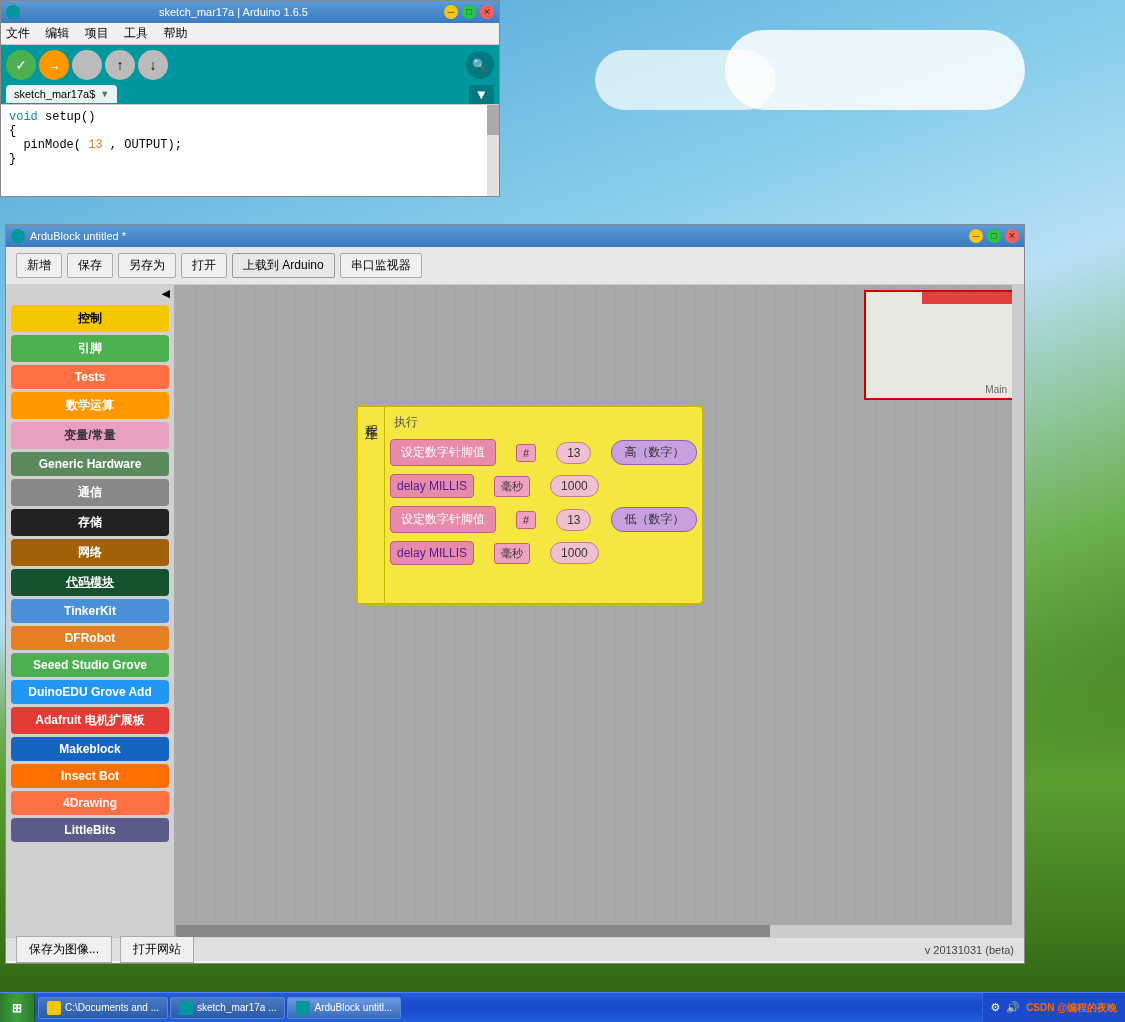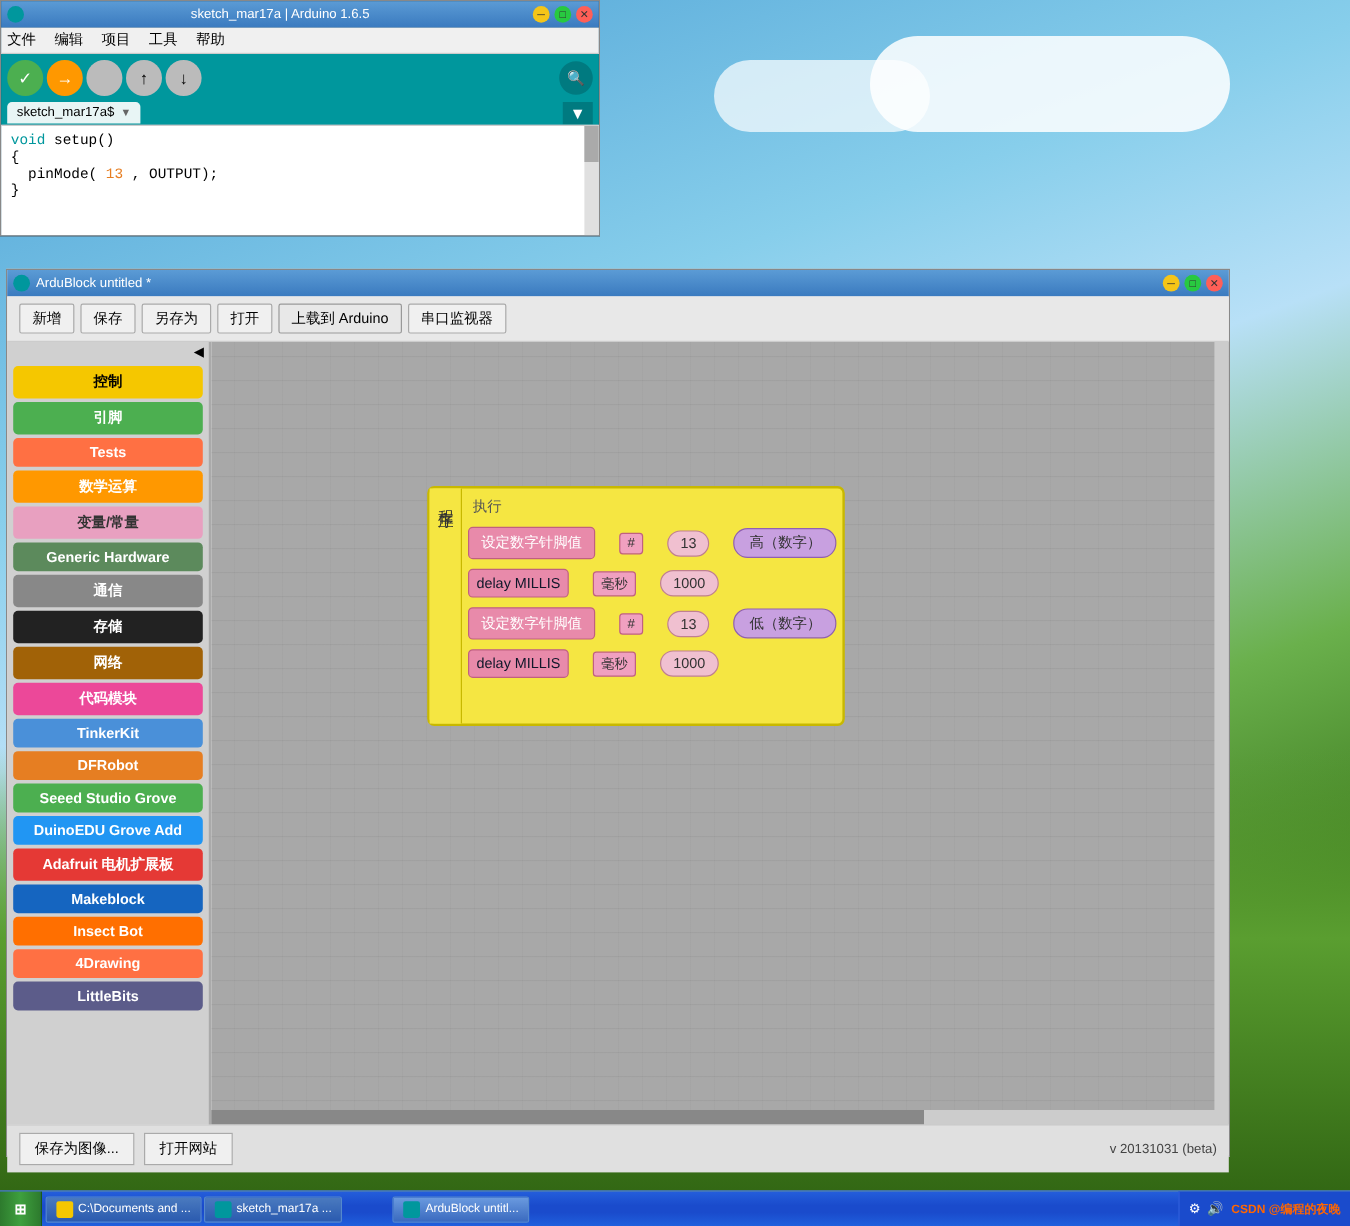"Main" div.mini-preview { html: none -> <div> <div></div> <span>Main</span> </div> }
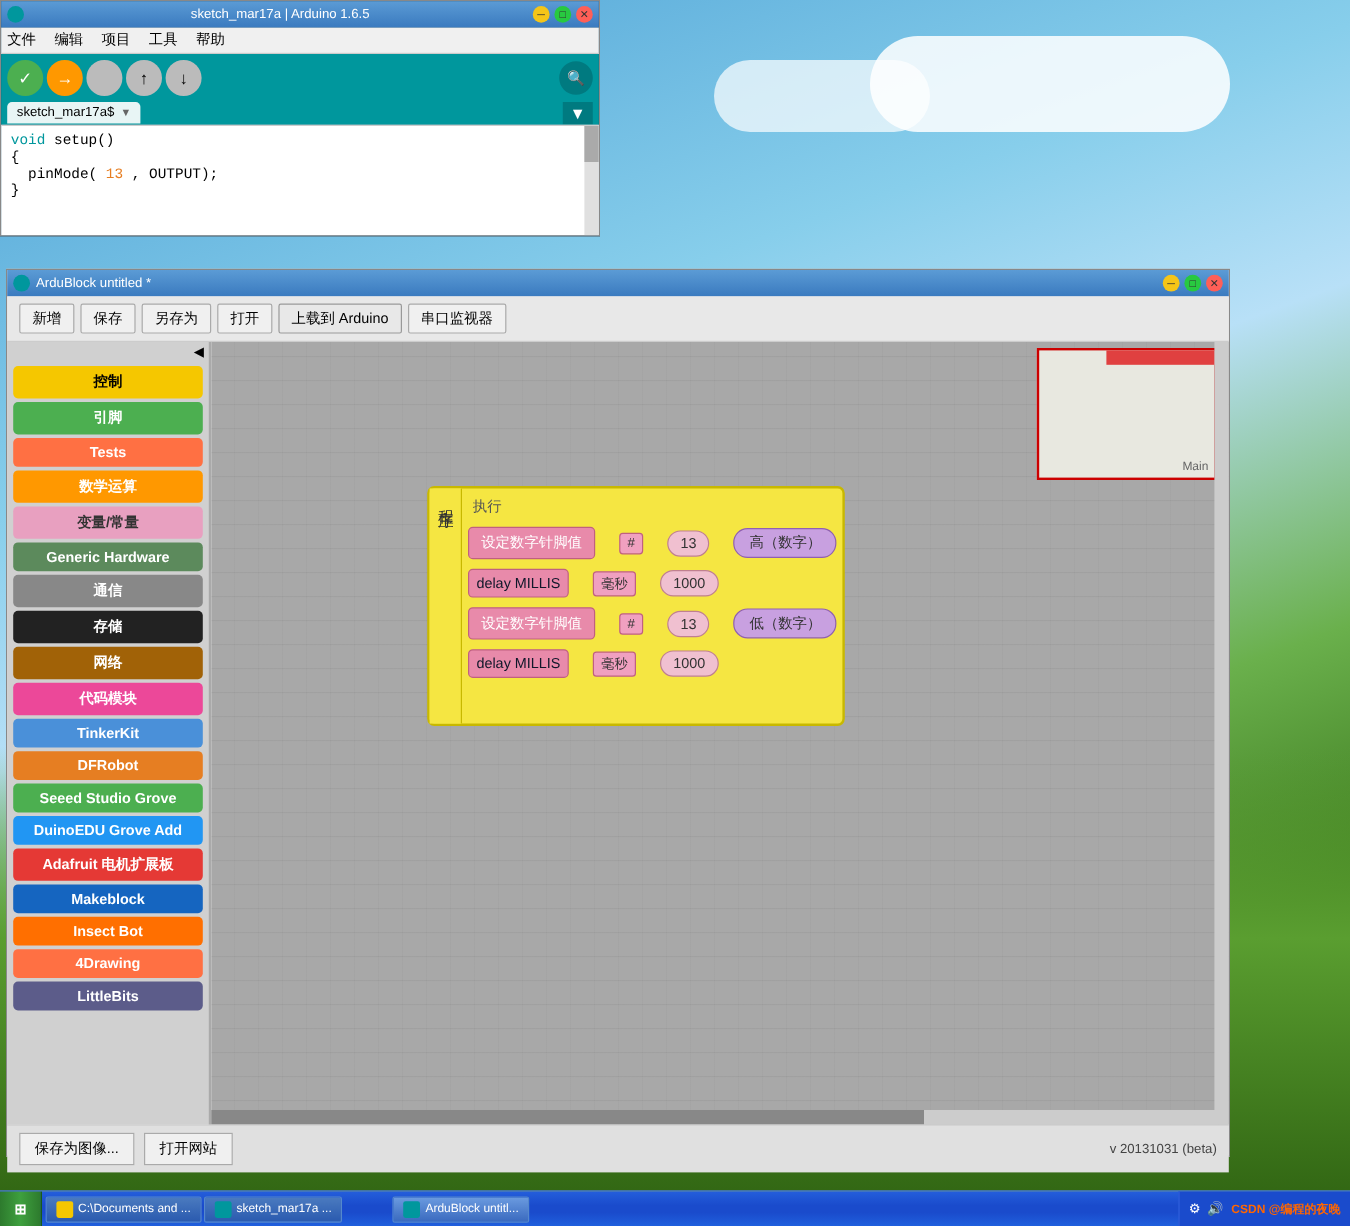"delay MILLIS" .block-delay { color: #0f172a -> #4c1d95 }
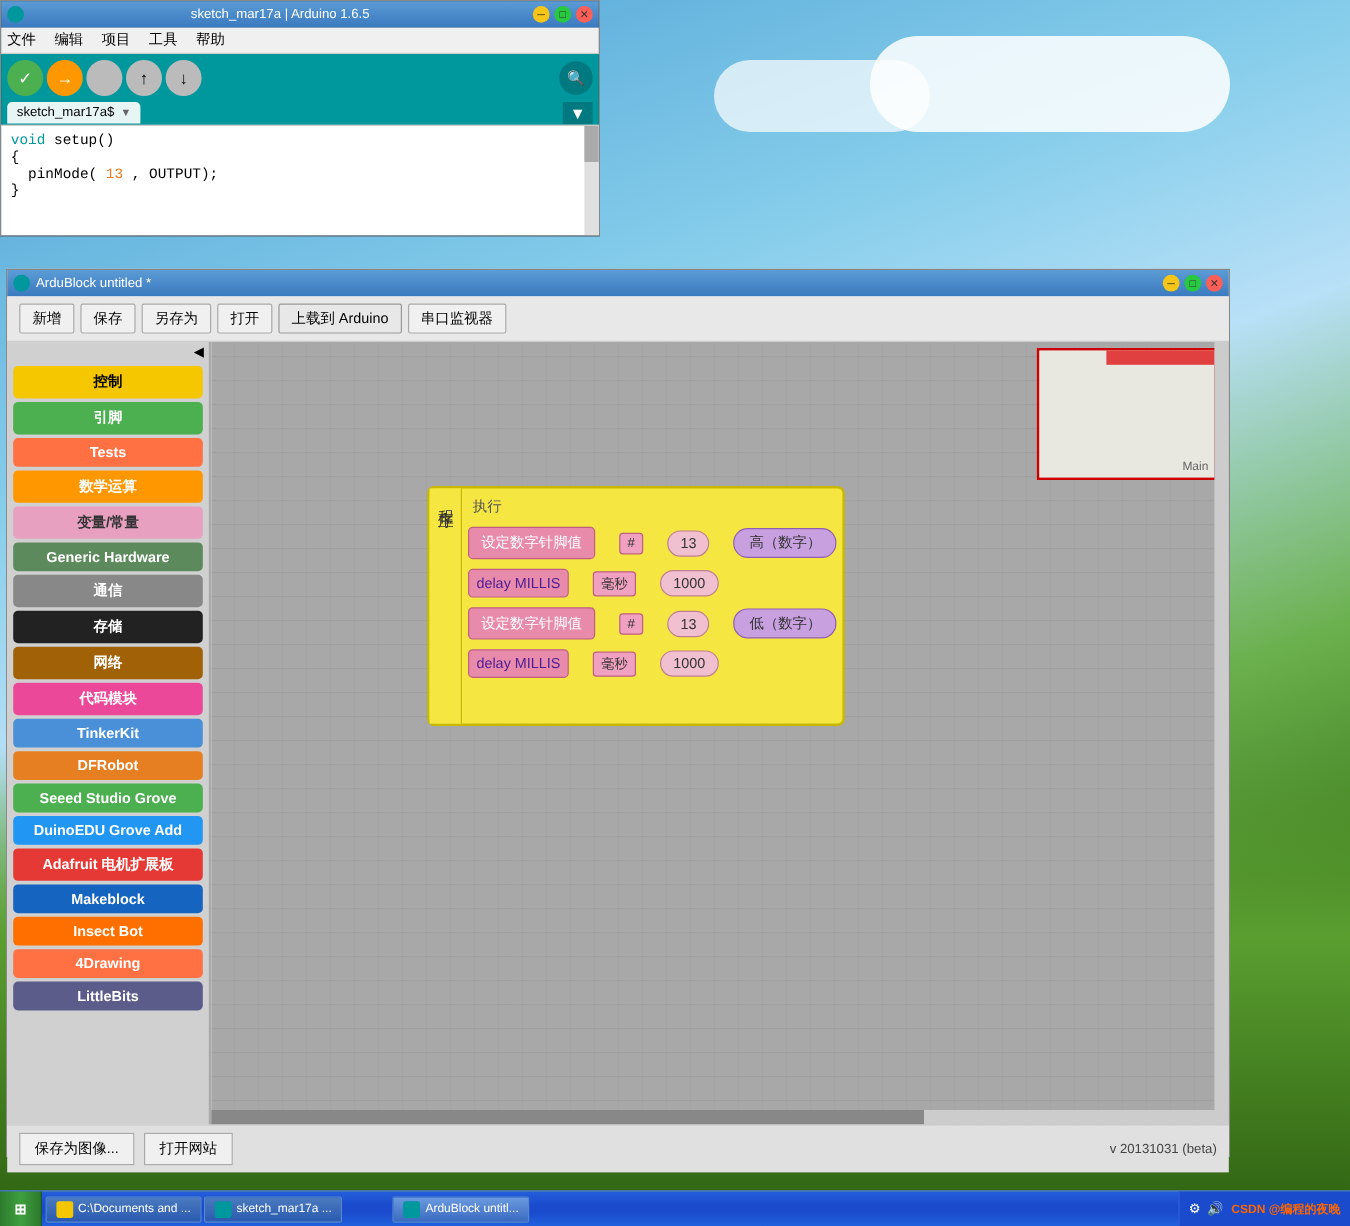"代码模块" div.sidebar-item { background: #ec4899 -> #14532d; text-decoration: none -> underline }
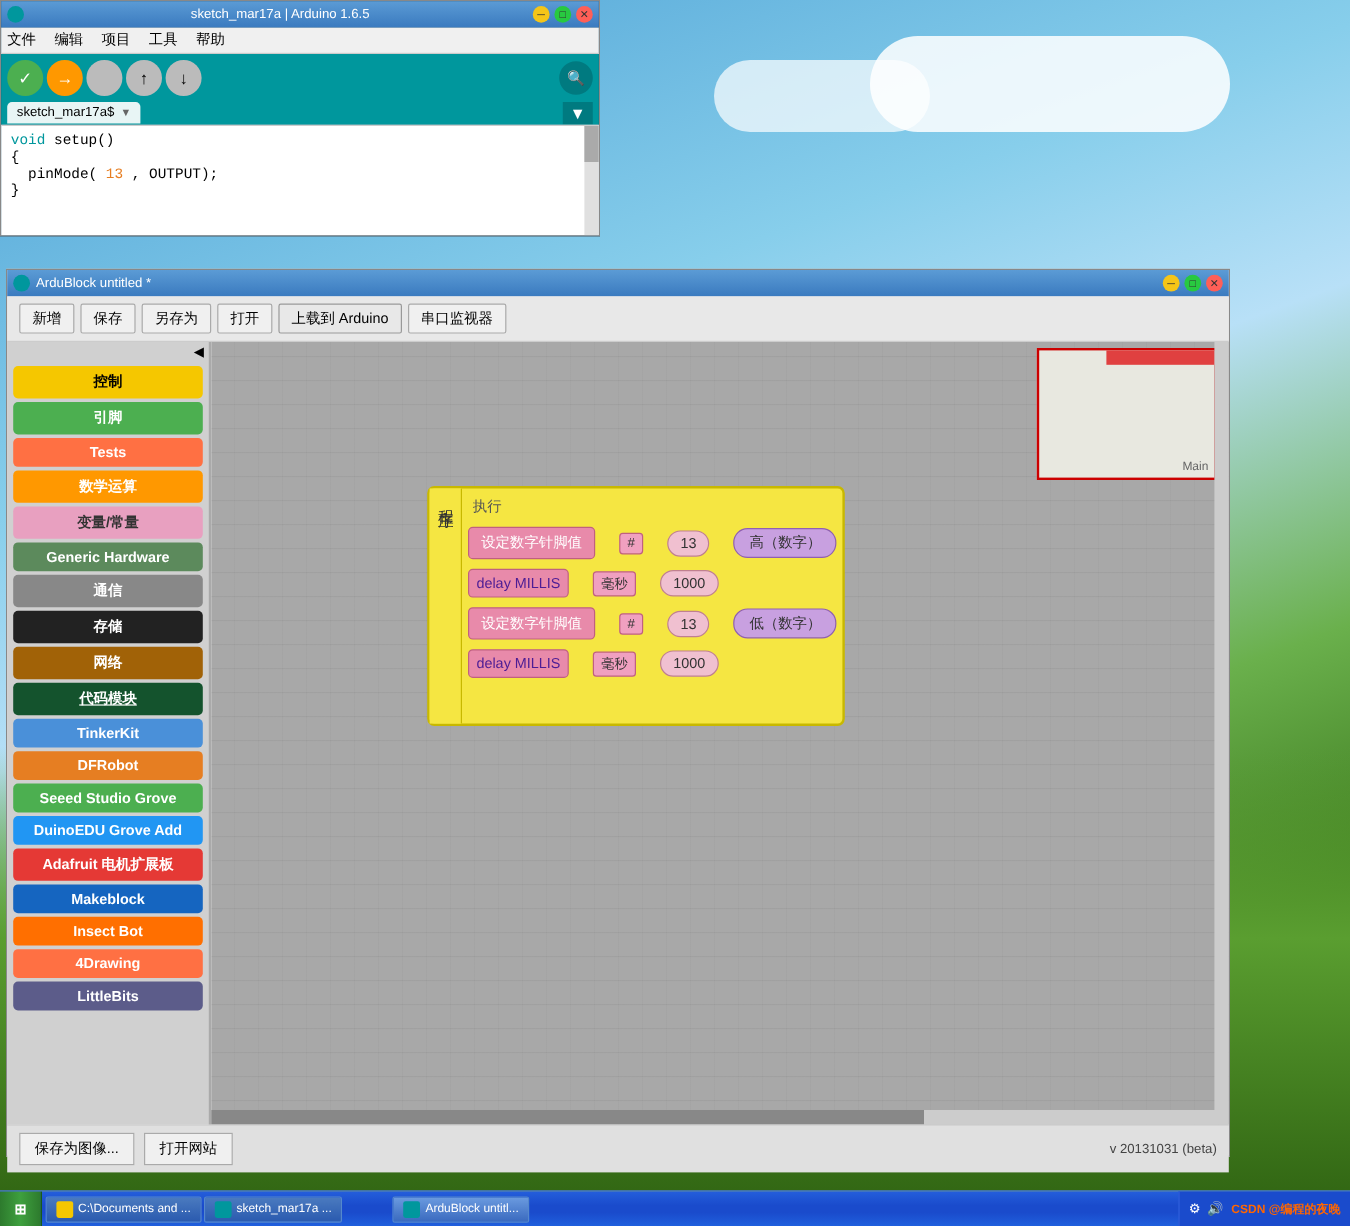"保存为图像..." .ardublock-bottom { height: 40px -> 24px }
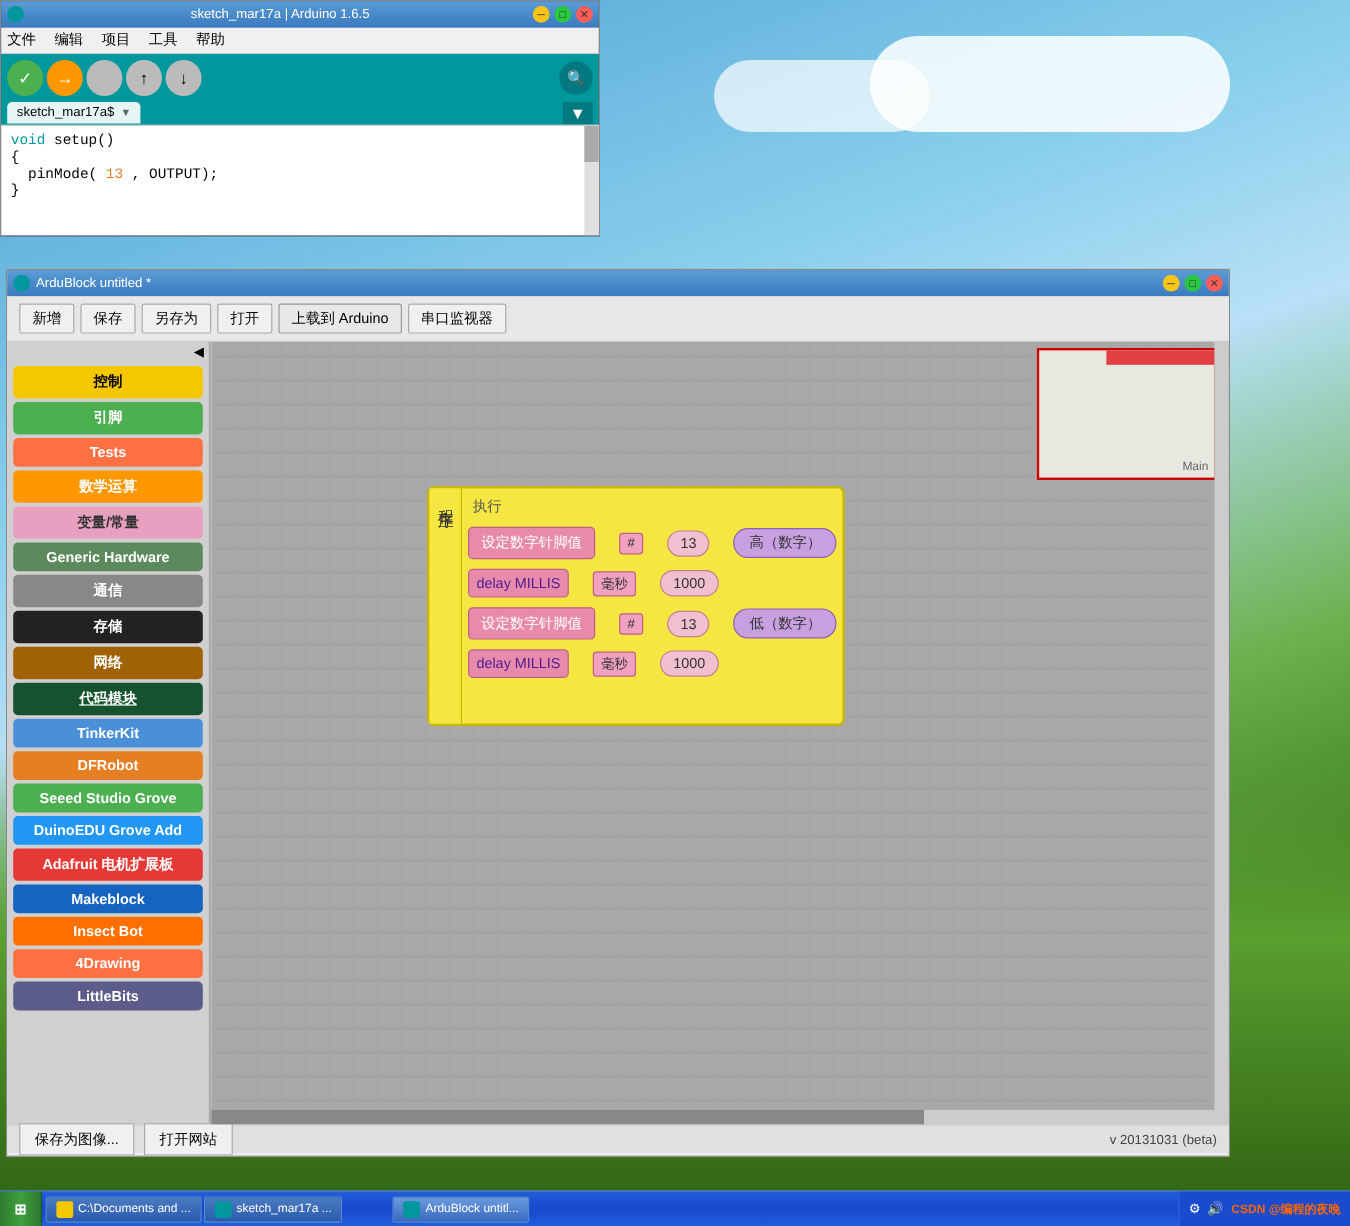"ArduBlock untitl..." div.taskbar-item { margin-left: 40px -> none }
